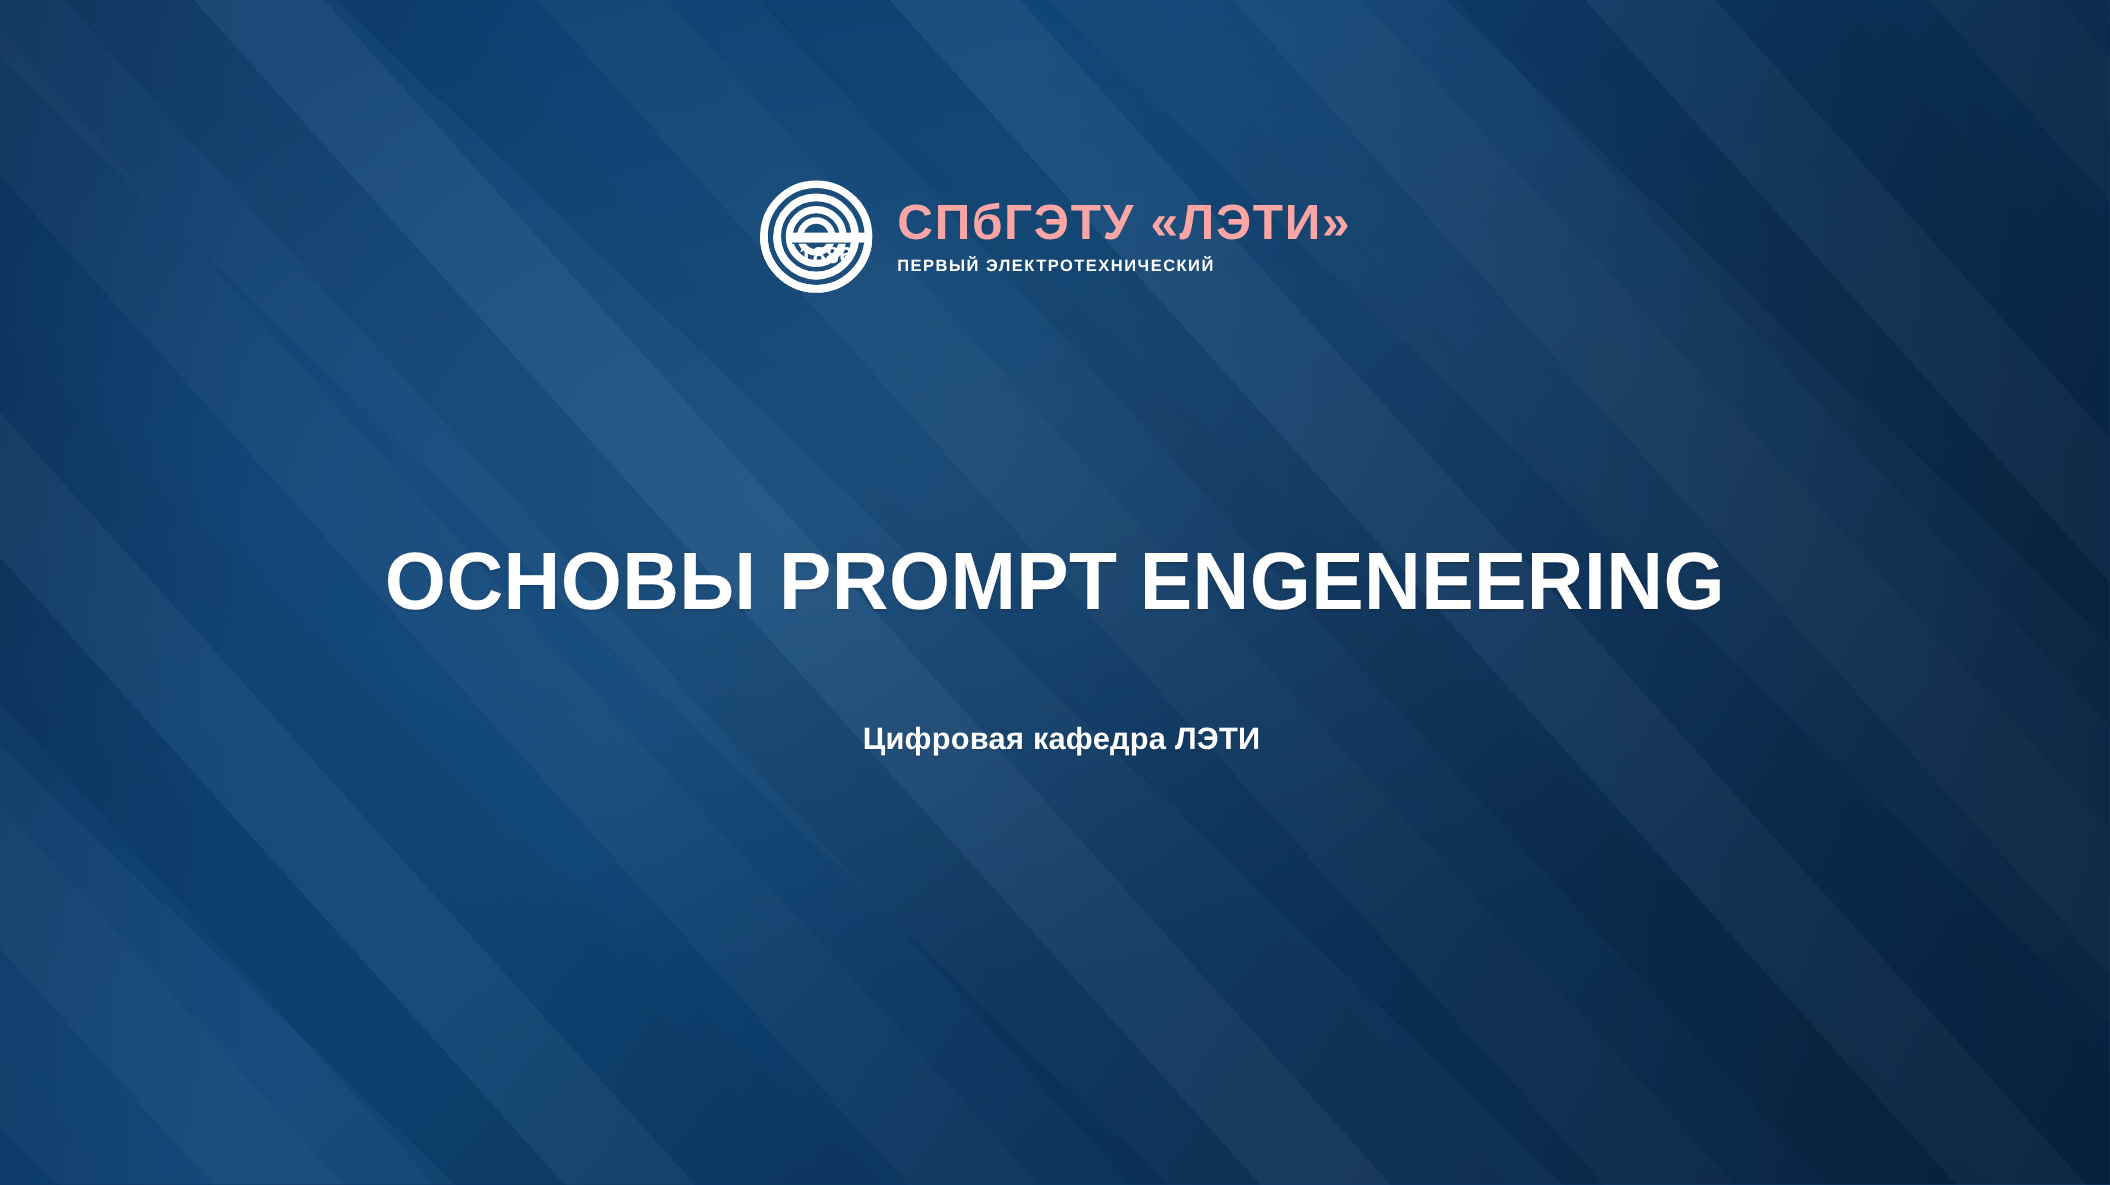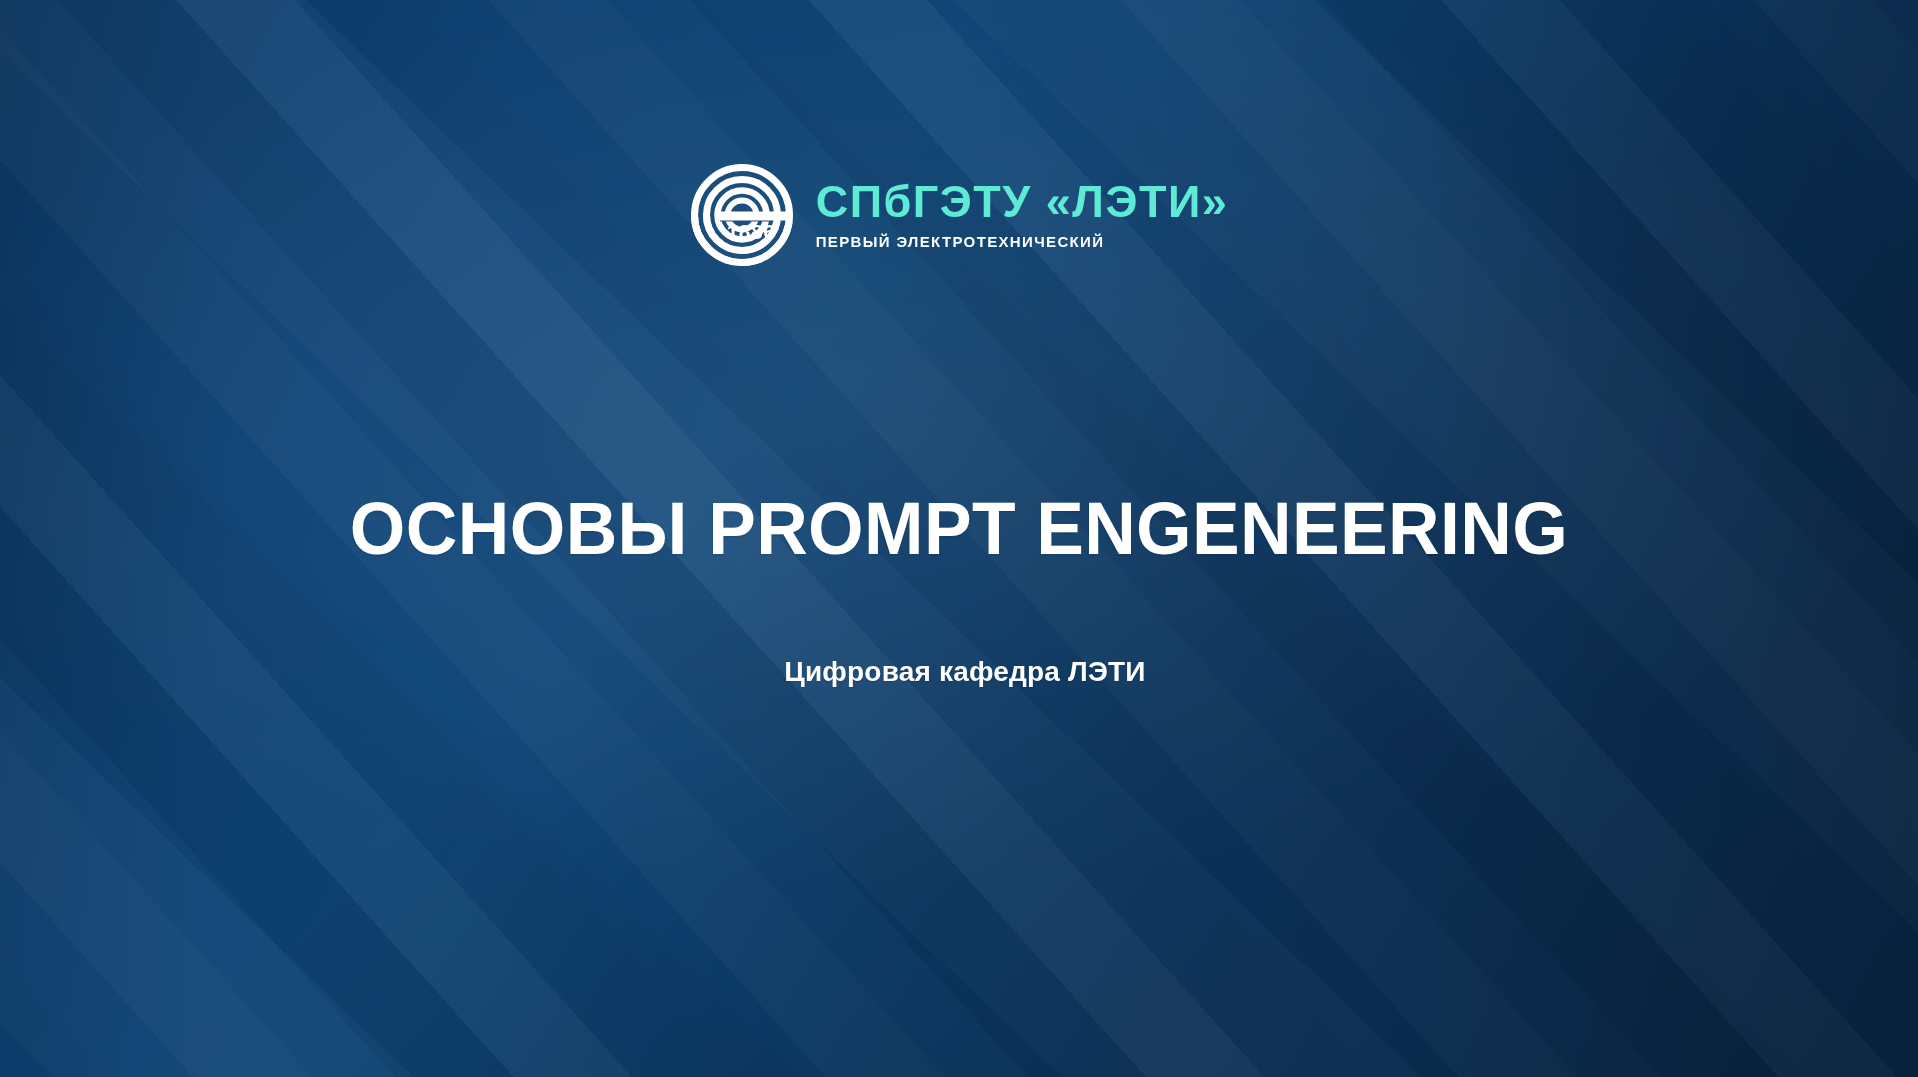"СПбГЭТУ «ЛЭТИ»" .logo-title { color: #5eead4 -> #fca5a5 }
